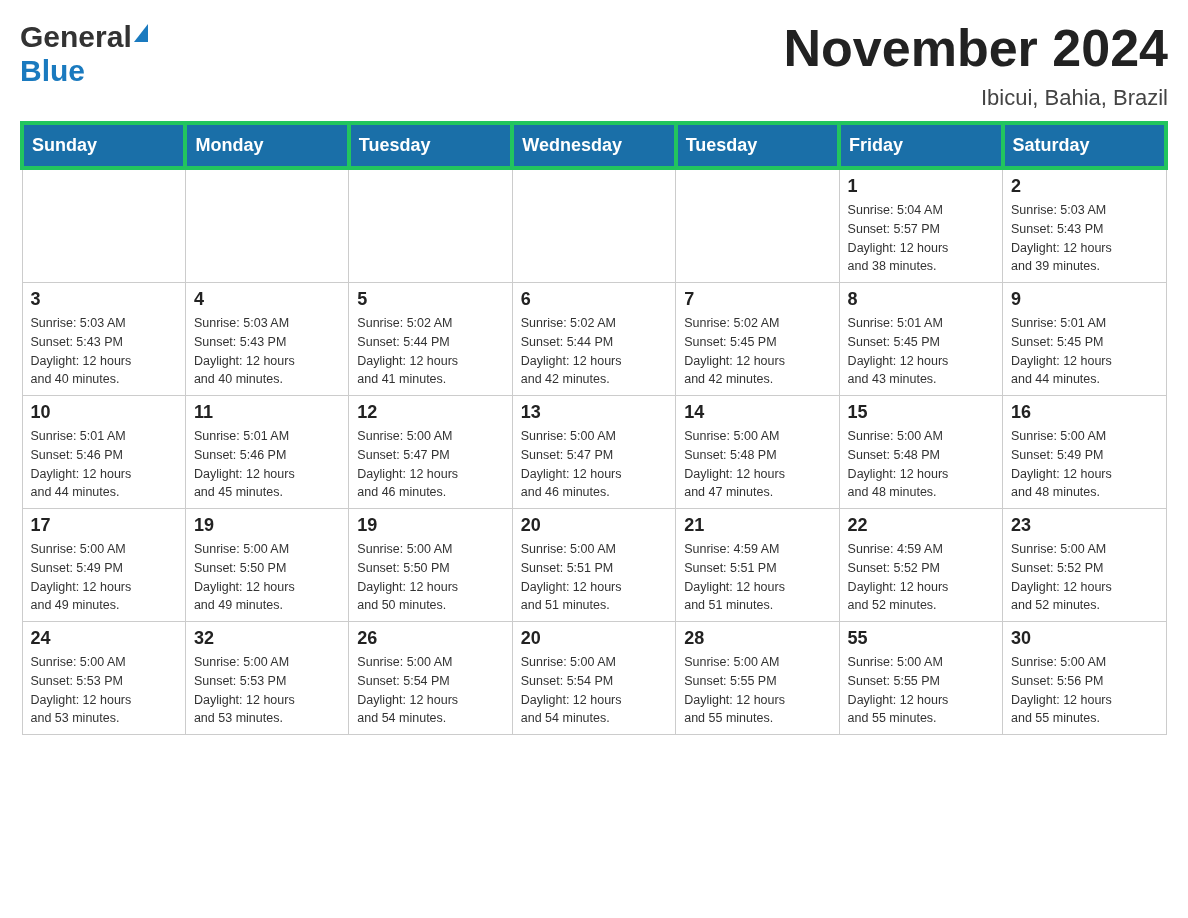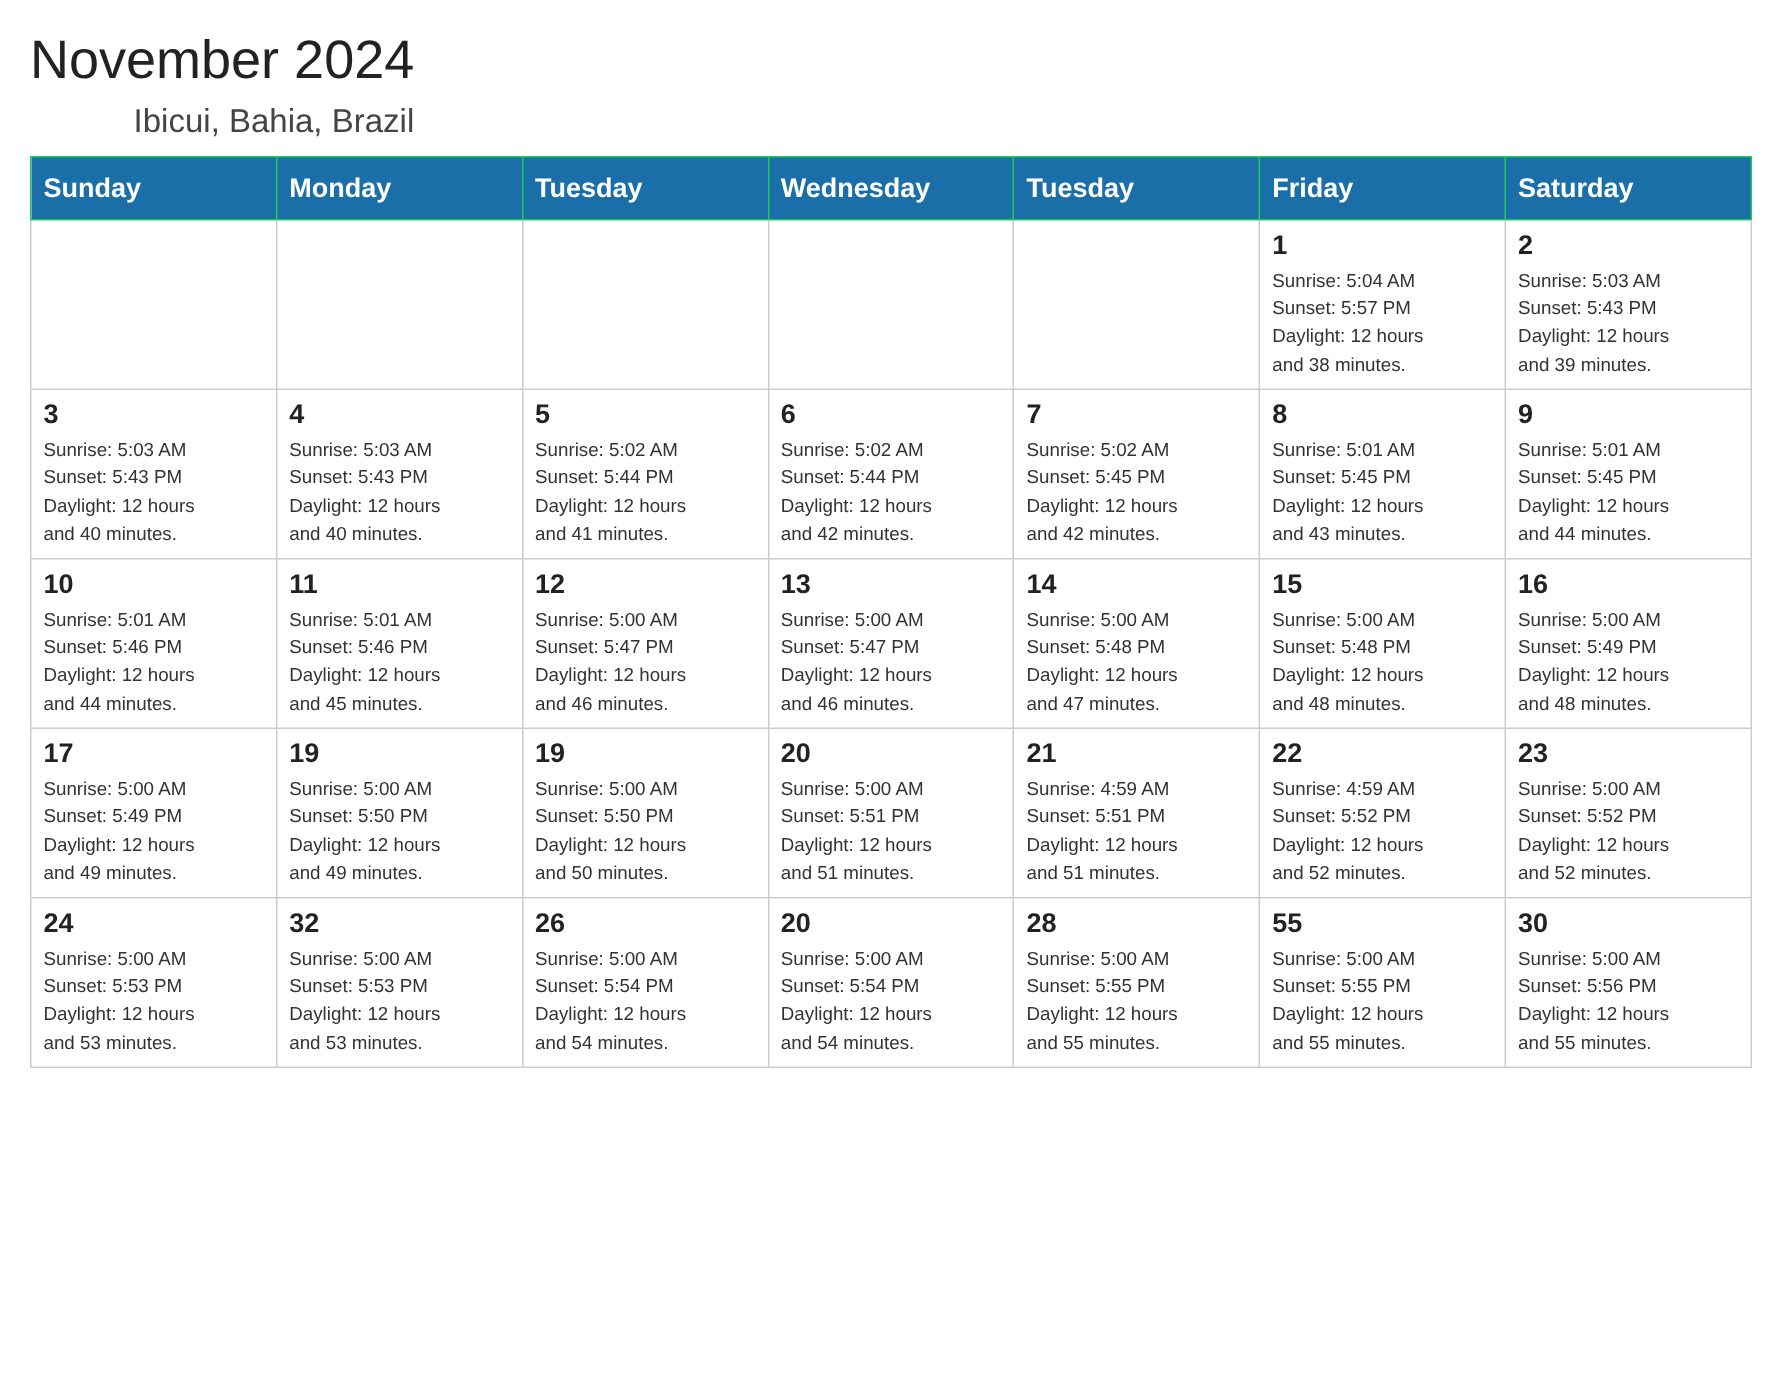"General" div.logo { html: none -> <div> <div> <span>General</span> <span></span> </div> <div>Blue</div> </div> }
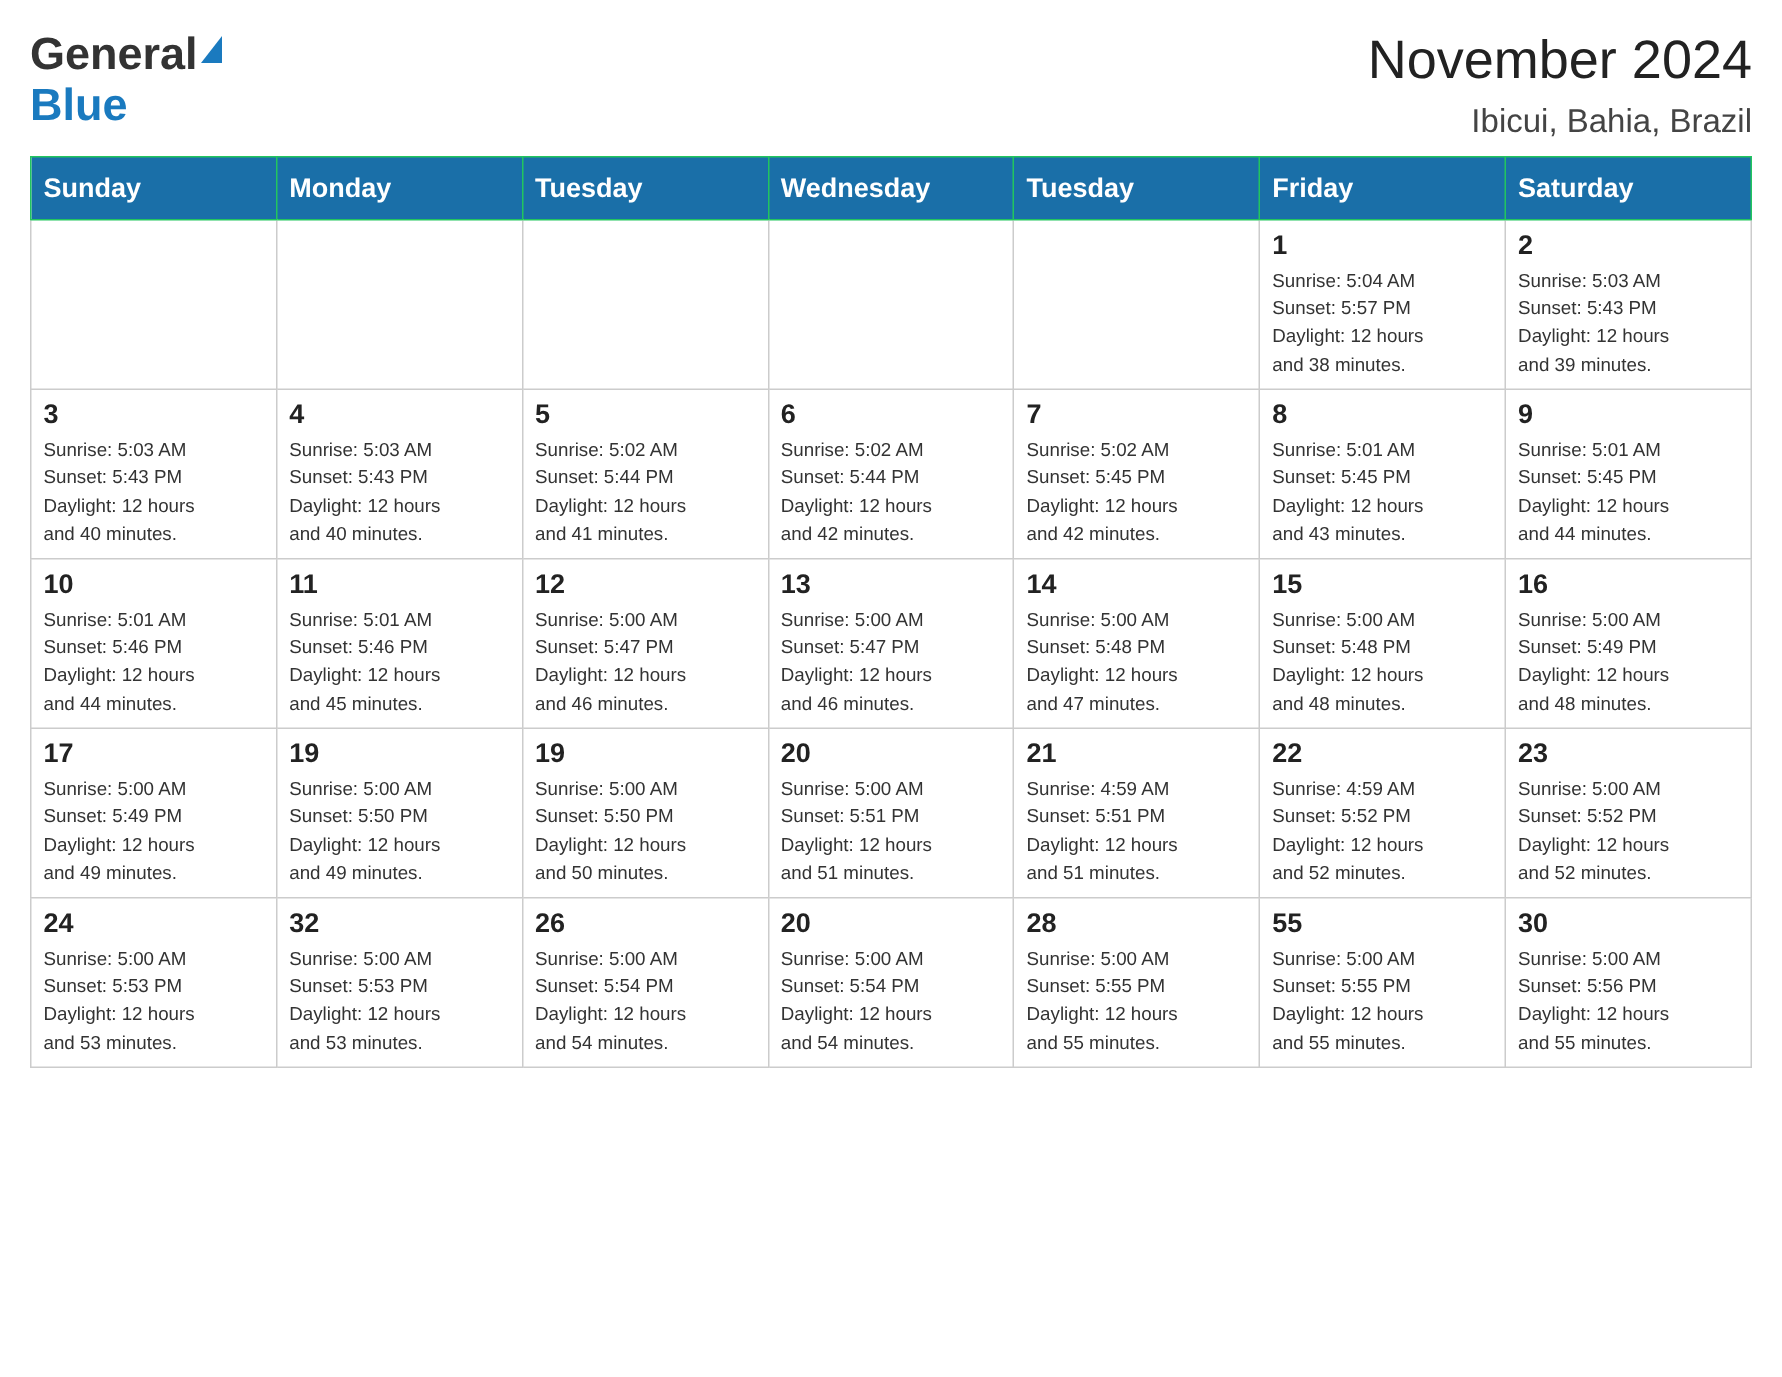"November 2024" .month-title { font-size: 36px -> 52px; font-weight: normal -> bold }
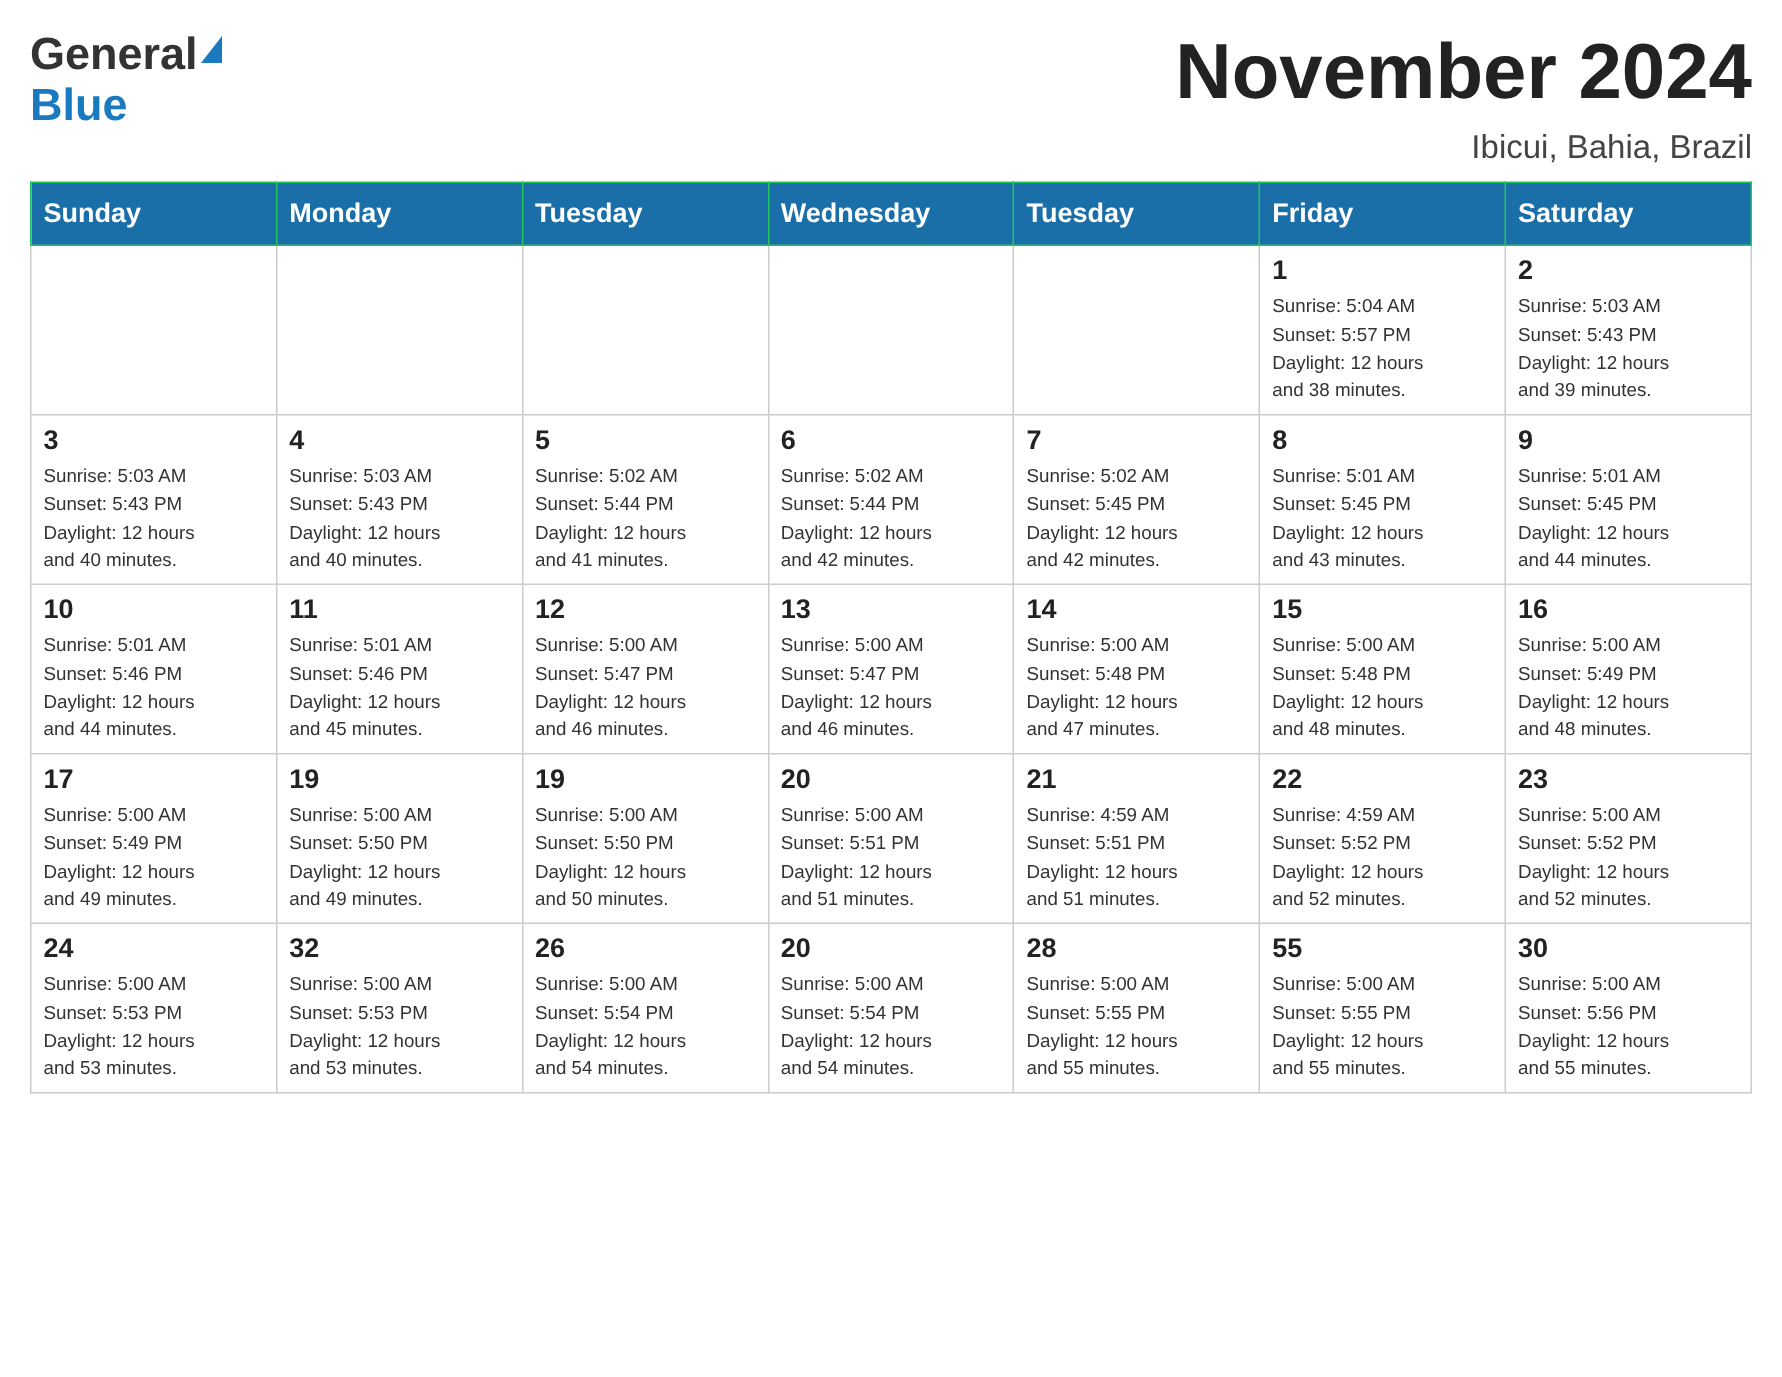"Sunday" .calendar th { border: 1px solid #22c55e -> 4px solid #22c55e }
